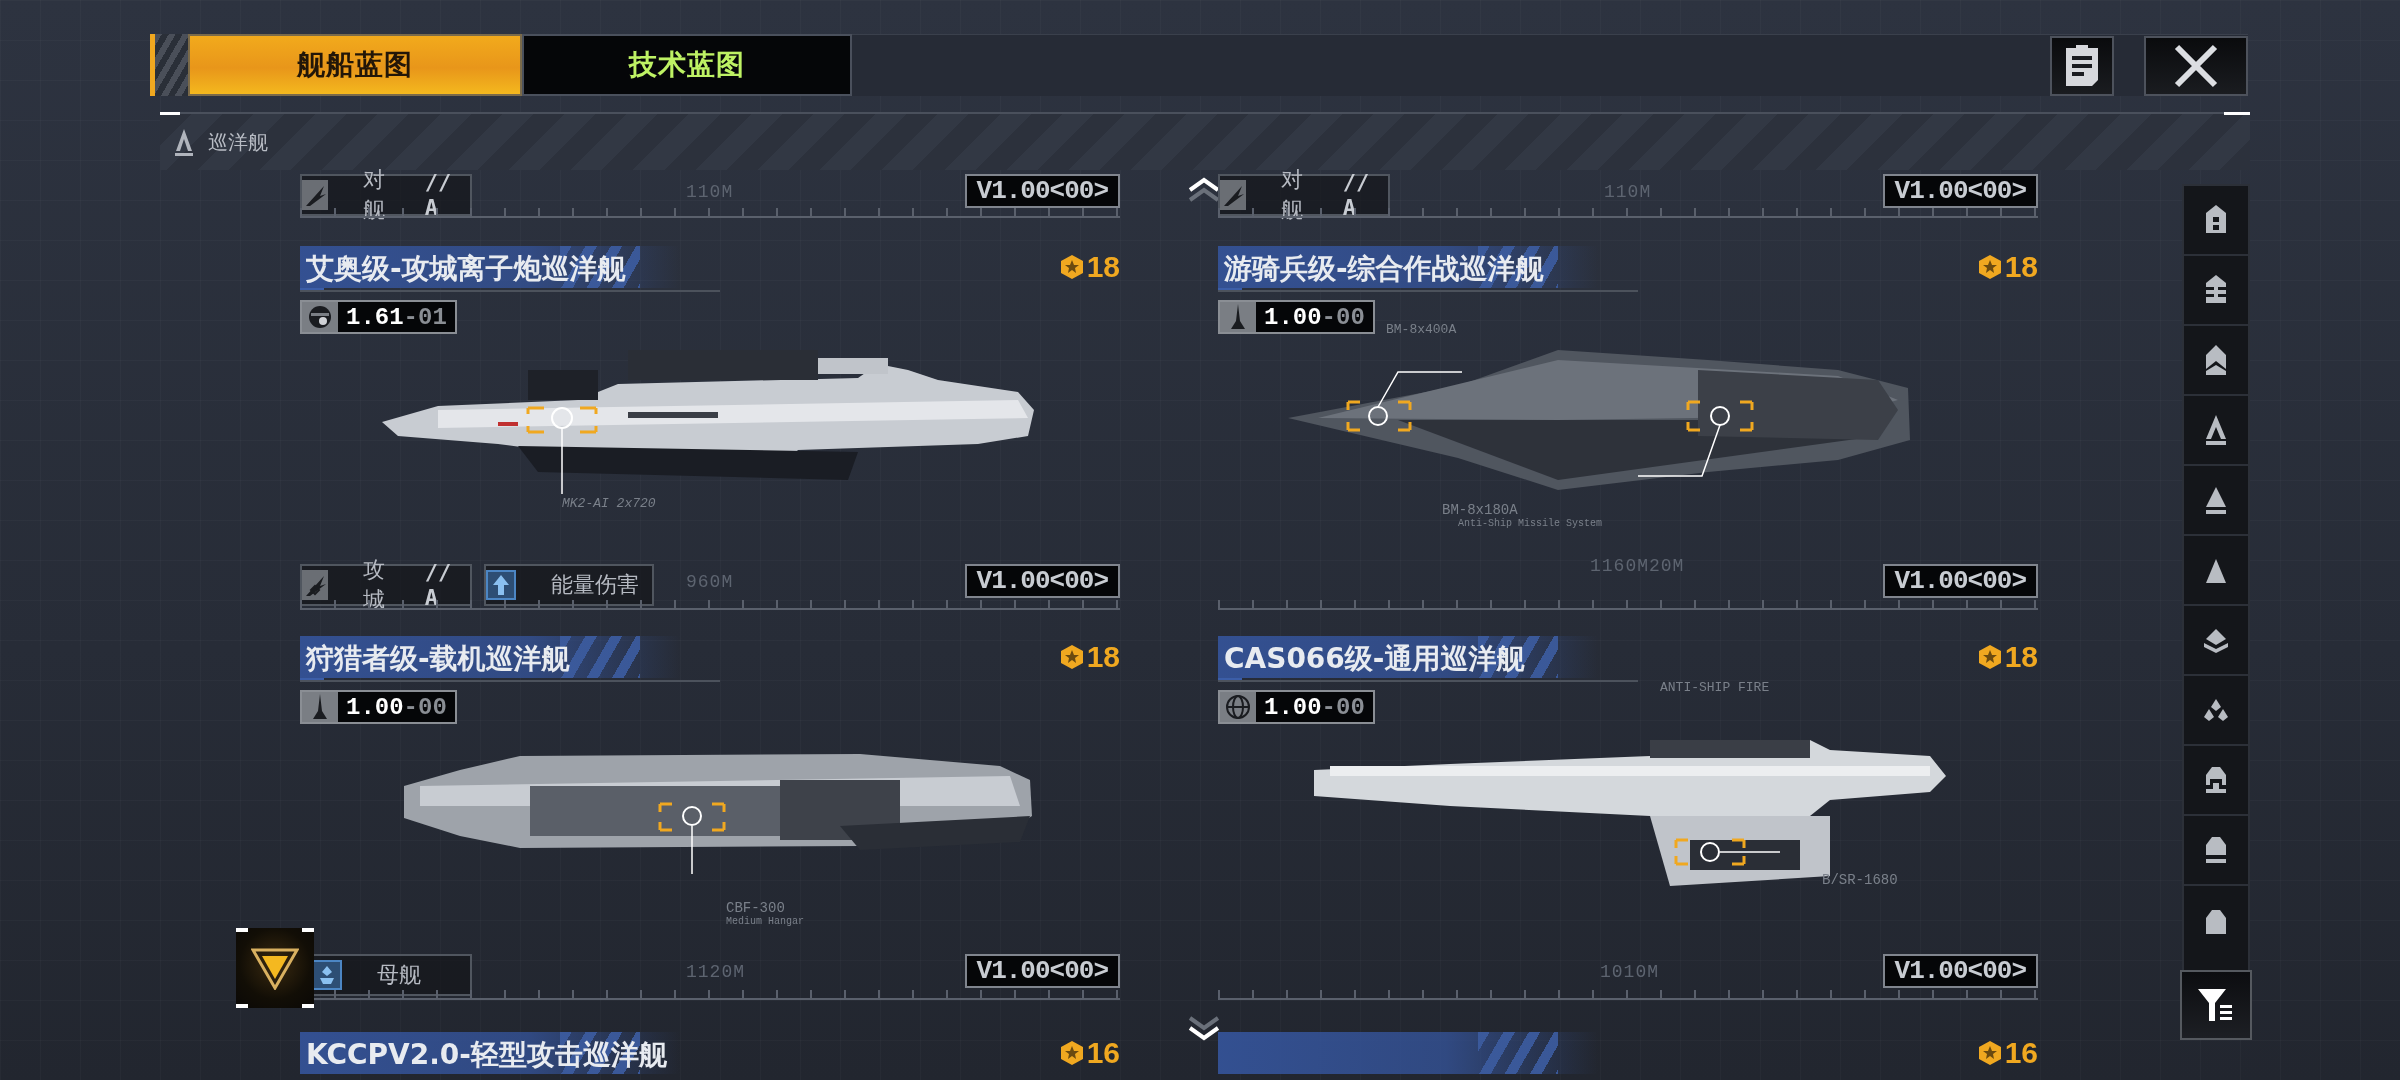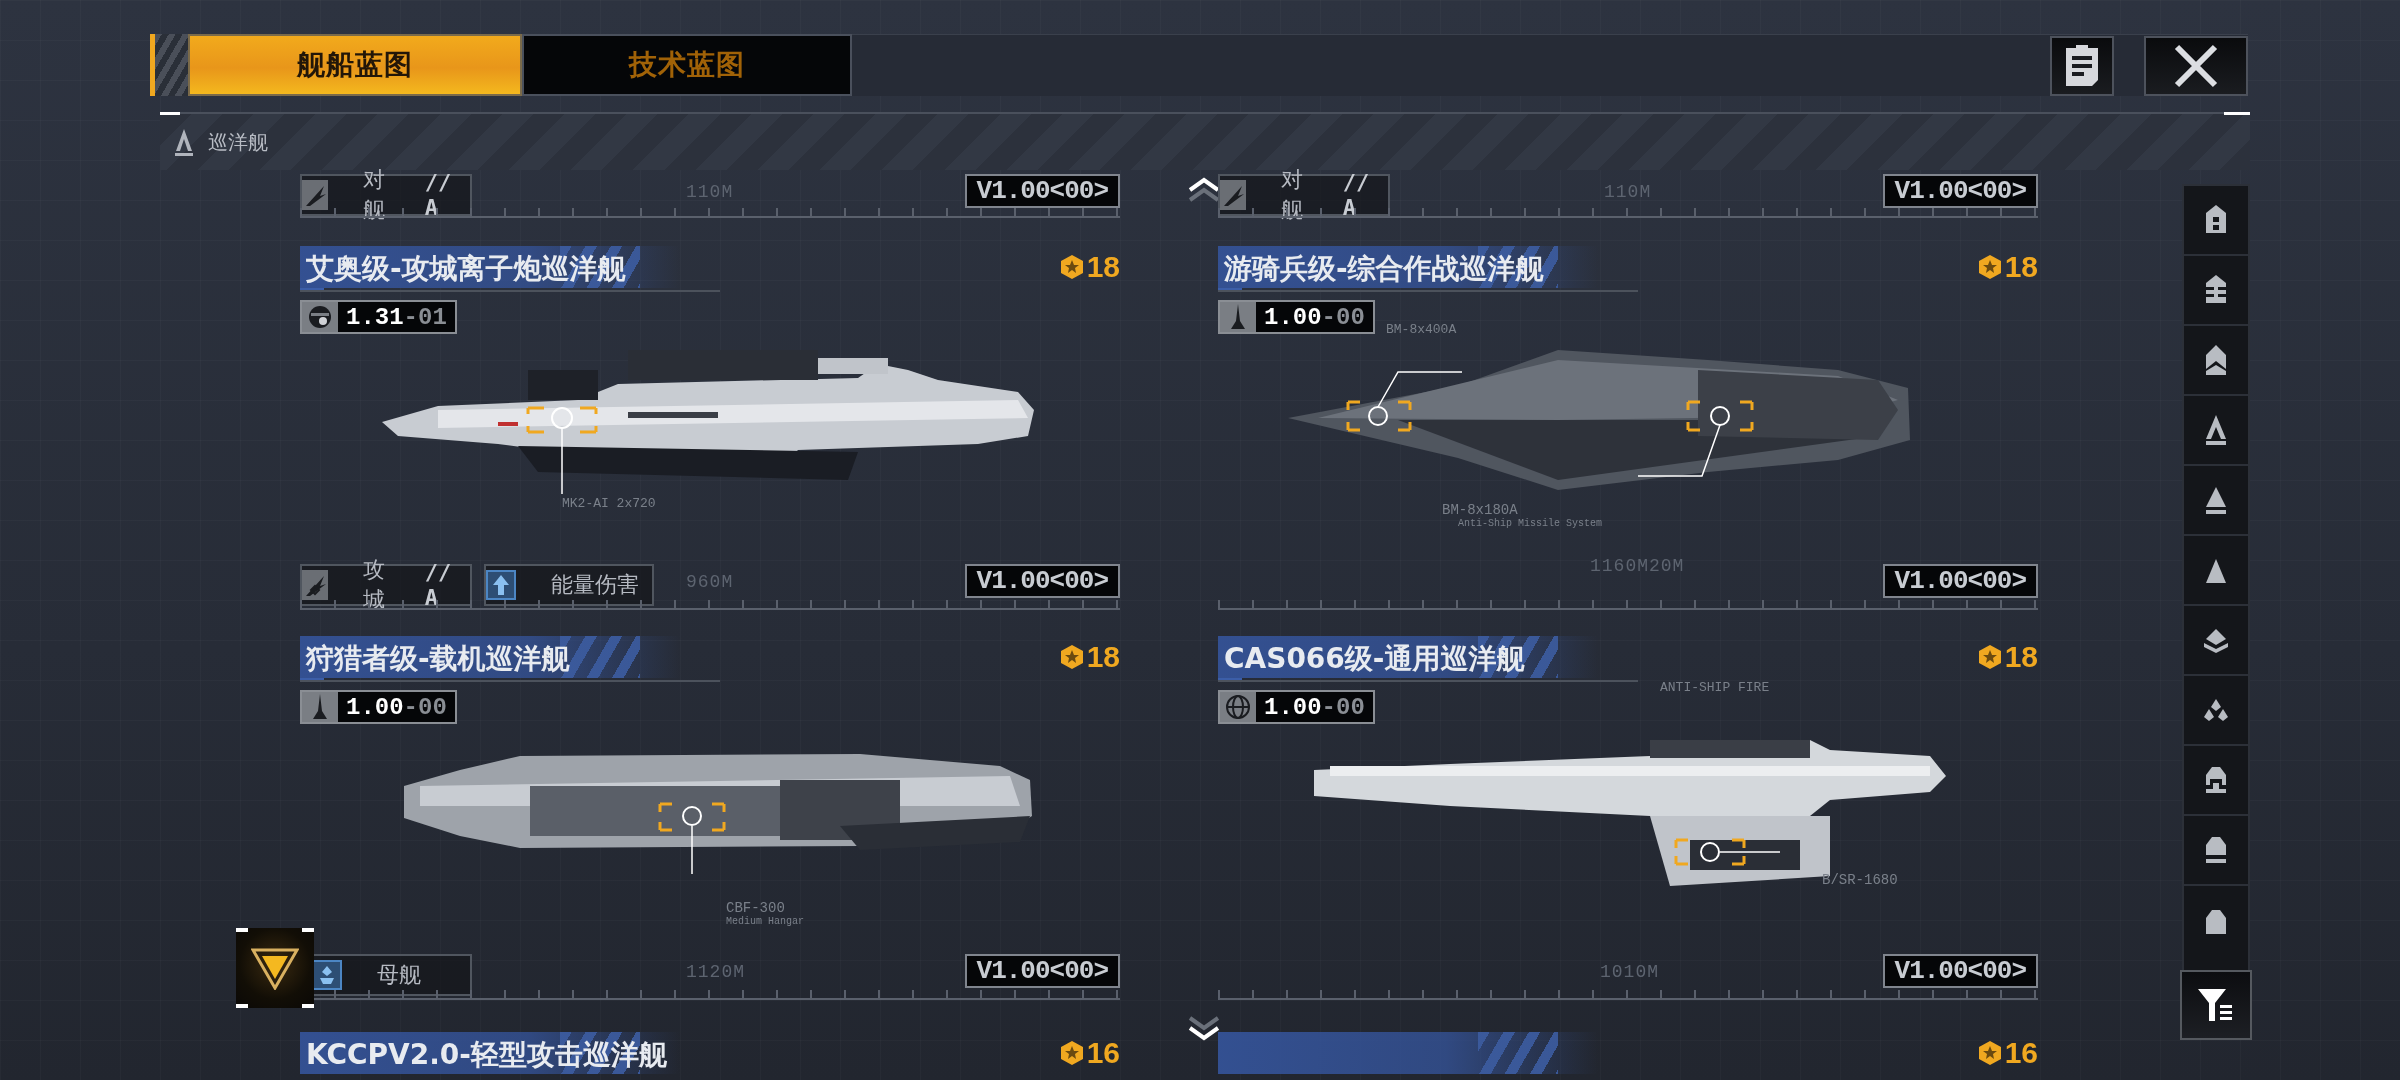"技术蓝图" .tab-inactive { color: #a16207 -> #bef264 }
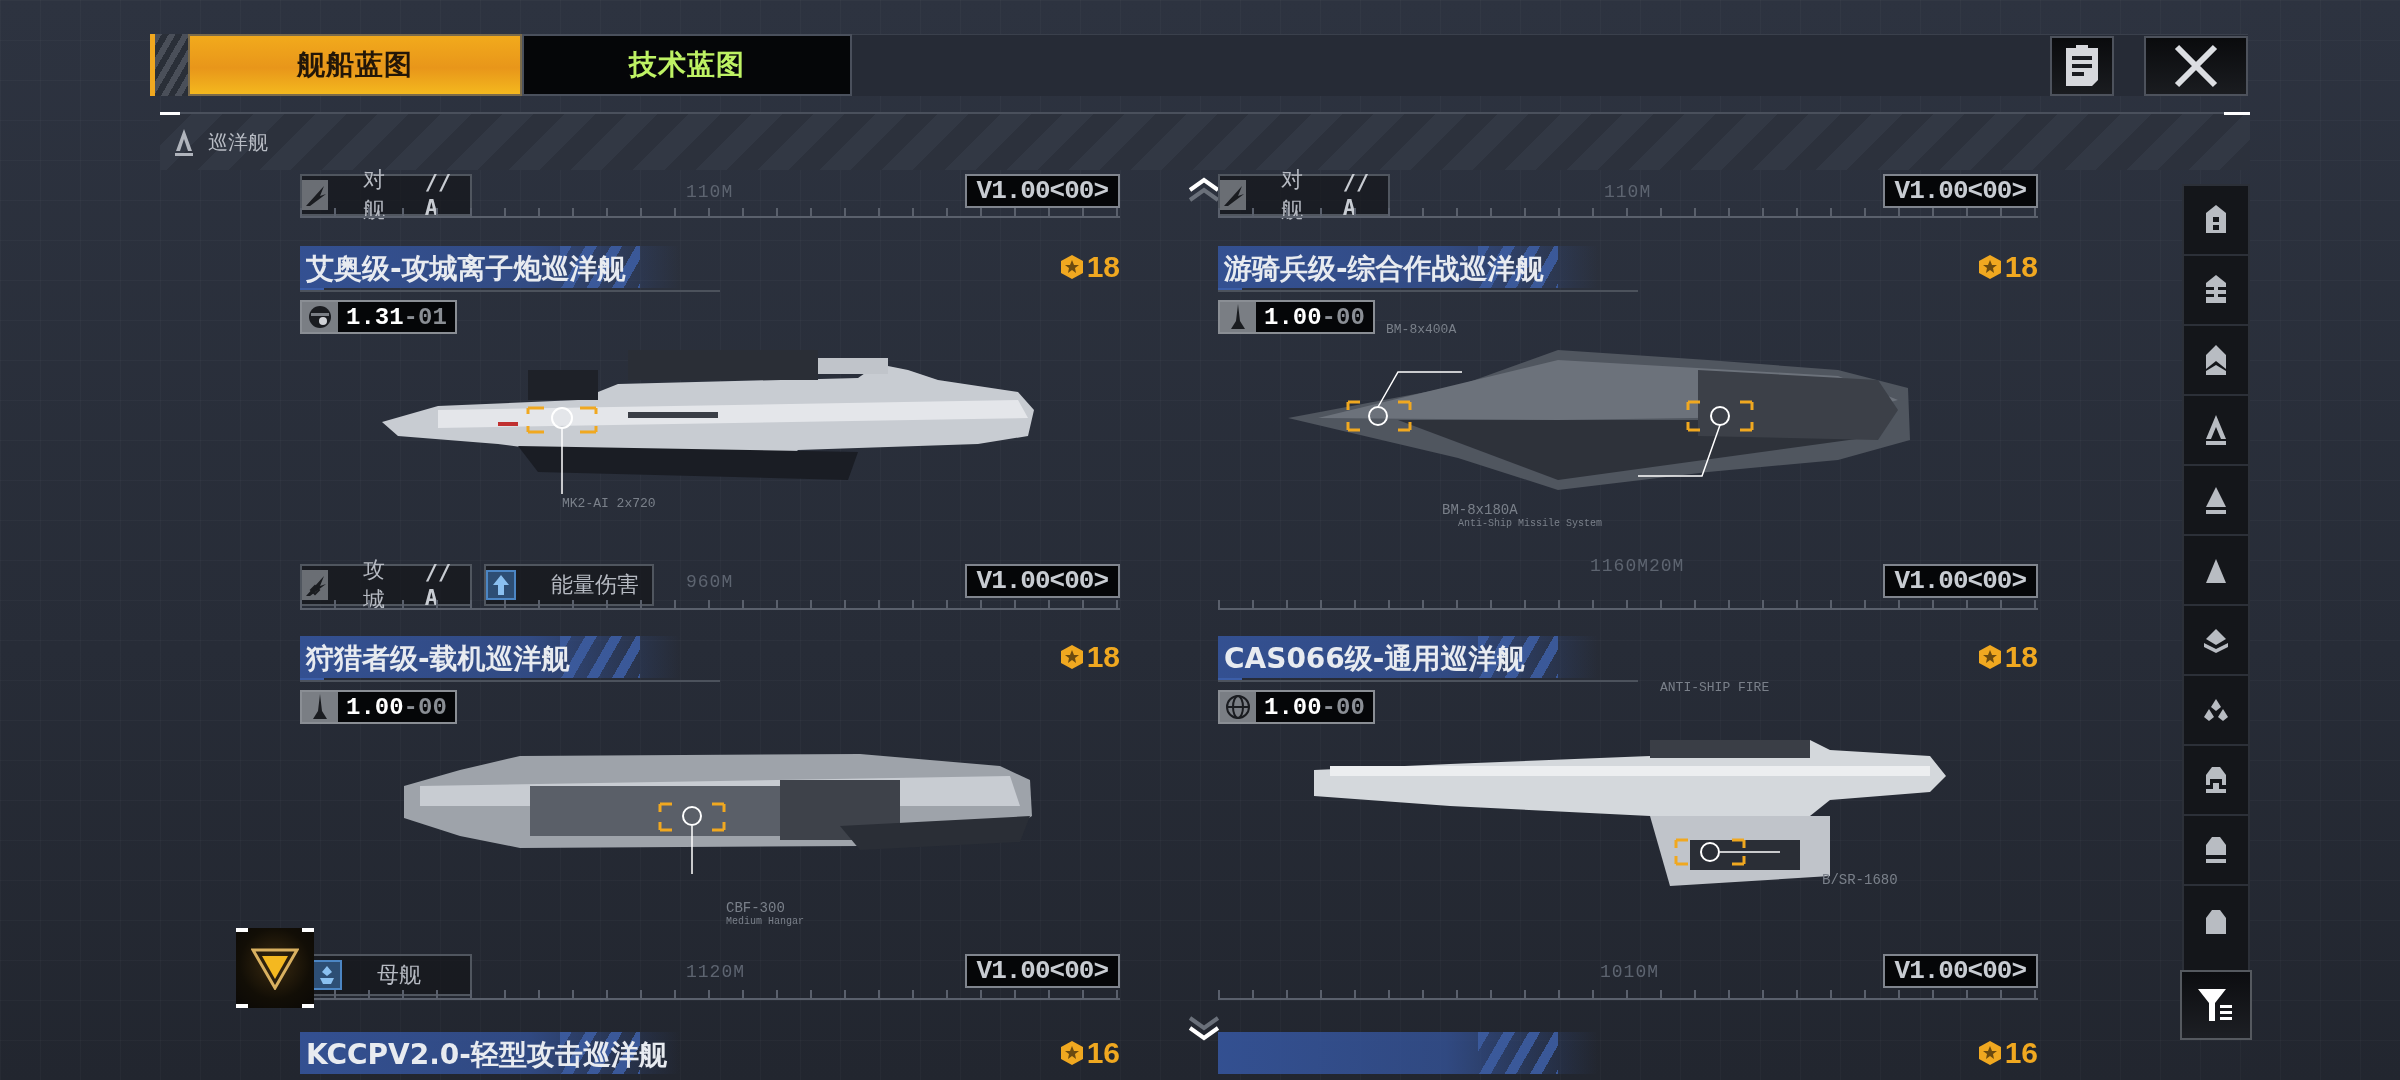"1.31" span { text: 1.31 -> 1.61 }
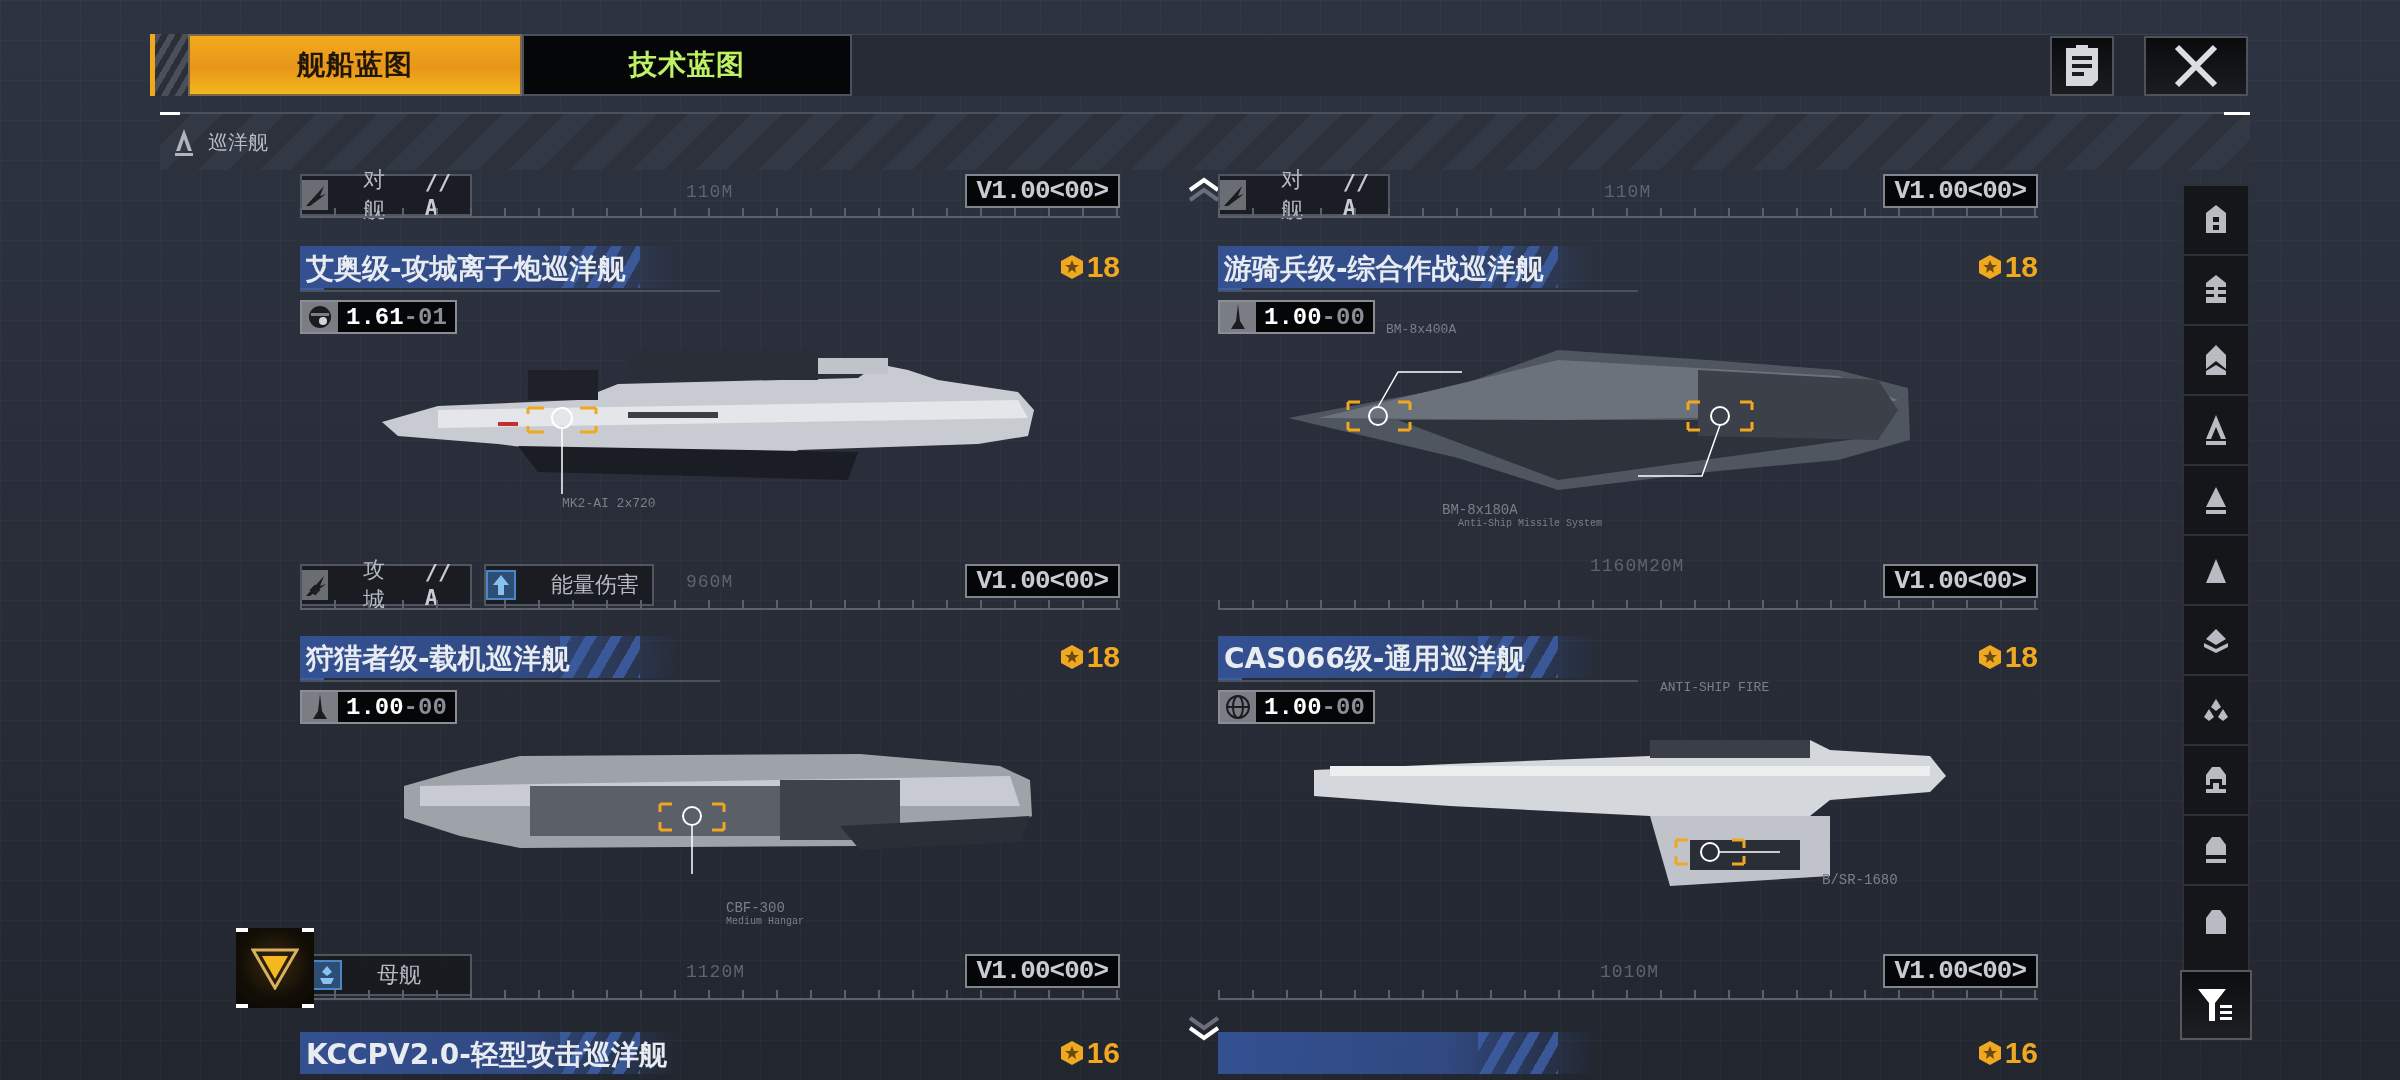"MK2-AI 2x720" div.callout { font-style: none -> italic }
